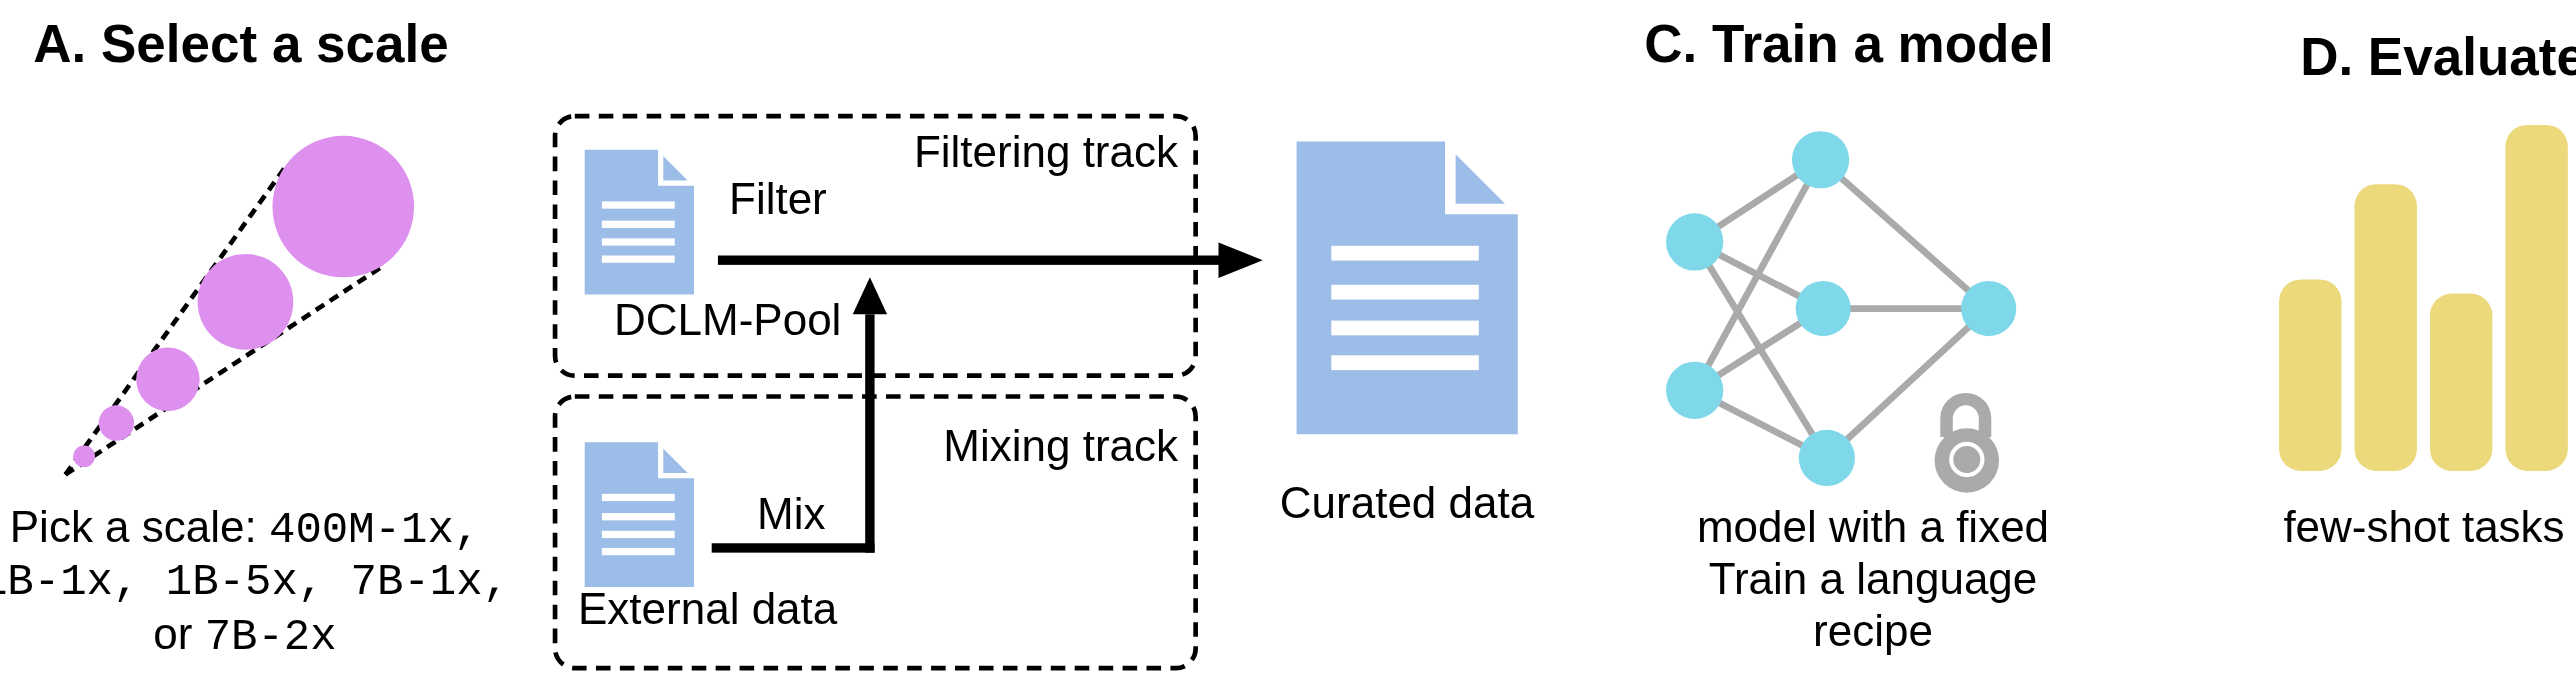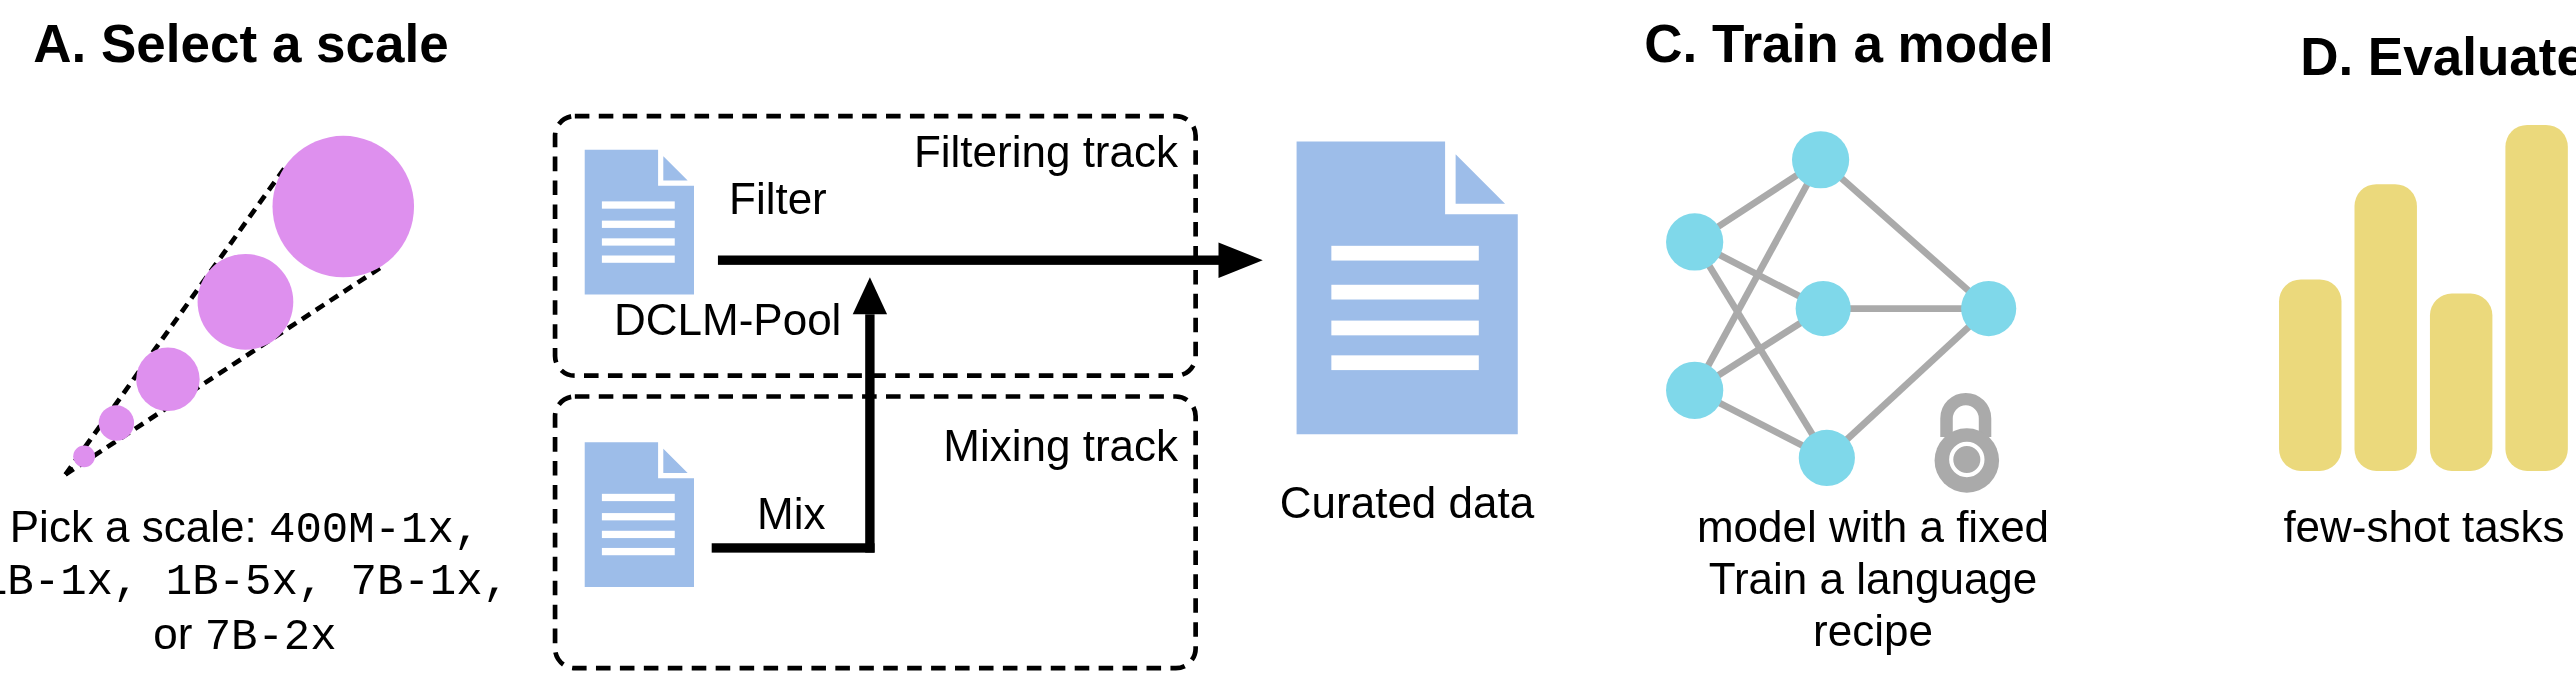"External data" div.abs { html: none -> <div>External data</div> }
